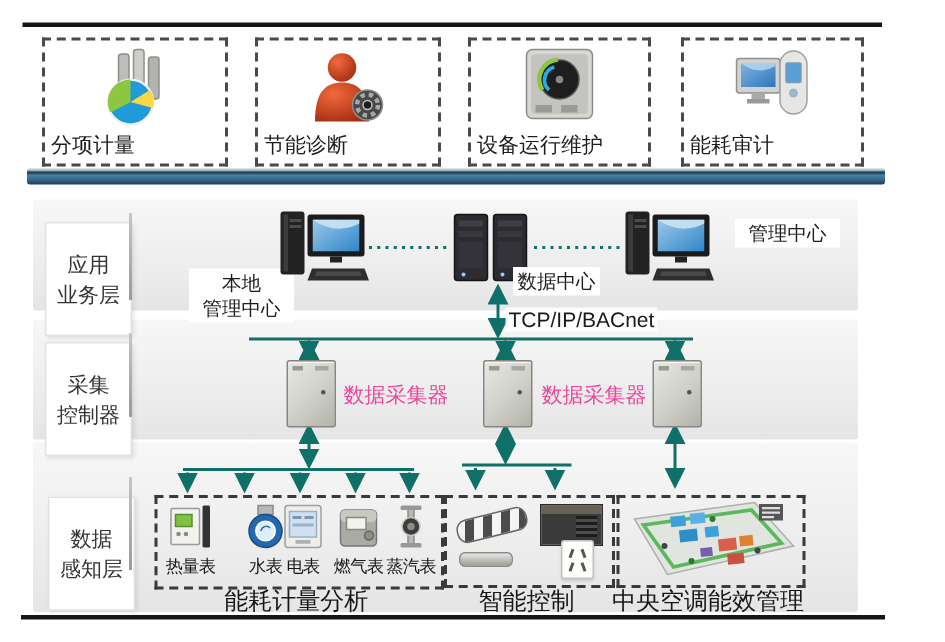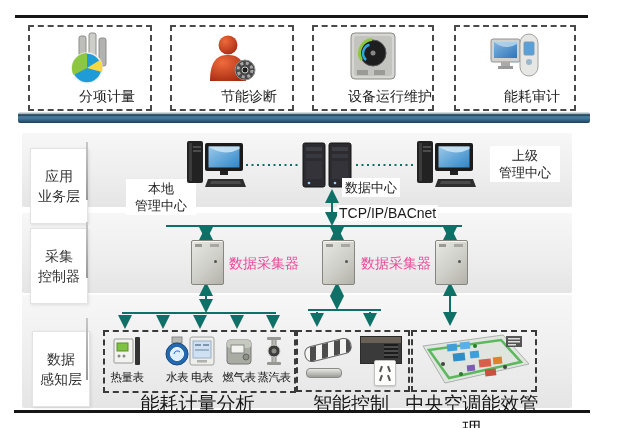"分项计量" .module .mlabel { left: 17px -> 4px; text-align: center -> none }
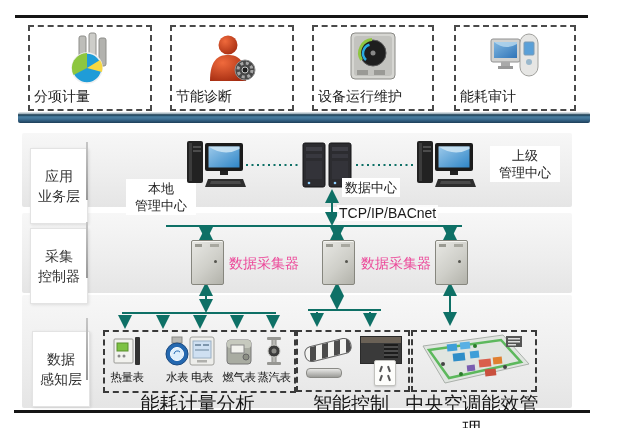"上级" div { html: <div>上级</div> -> none }
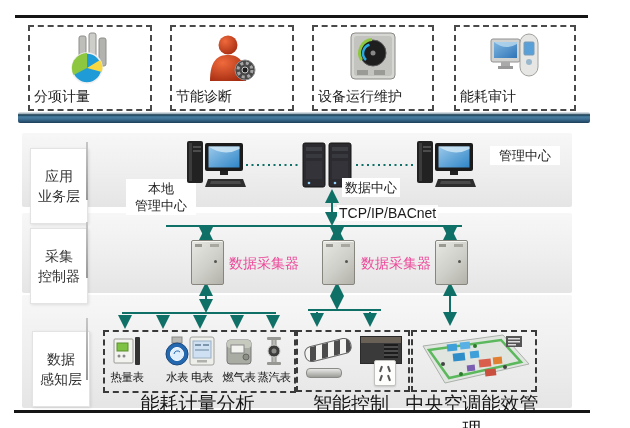"能耗计量分析" .group-label { font-size: 19px -> 16px }
